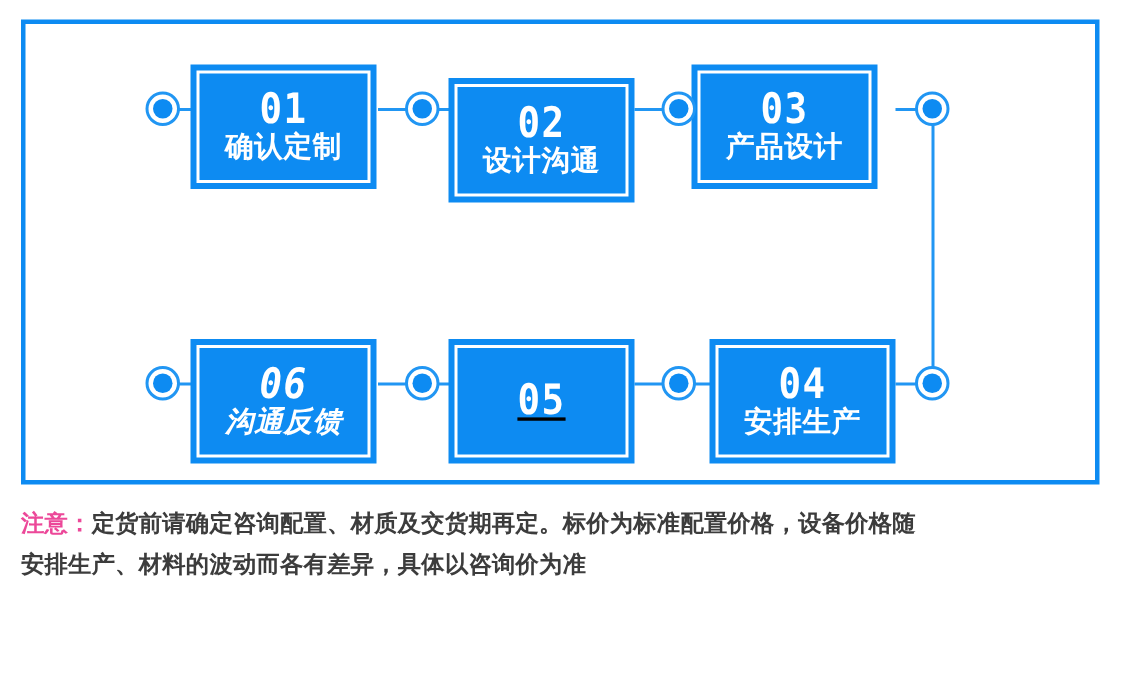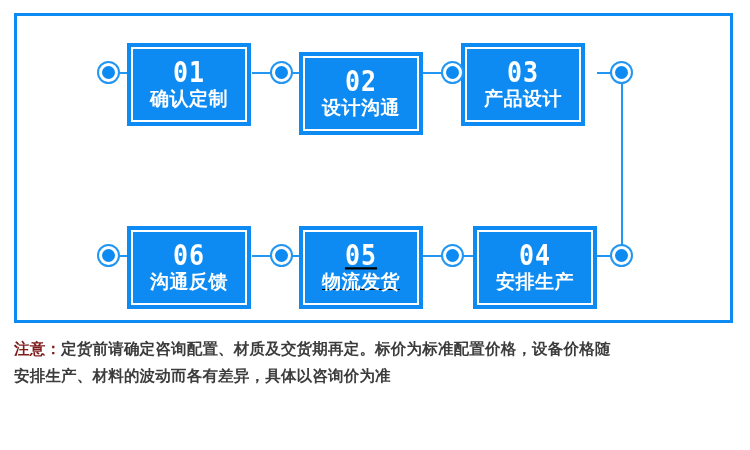"06" div.step-box { font-style: none -> italic }
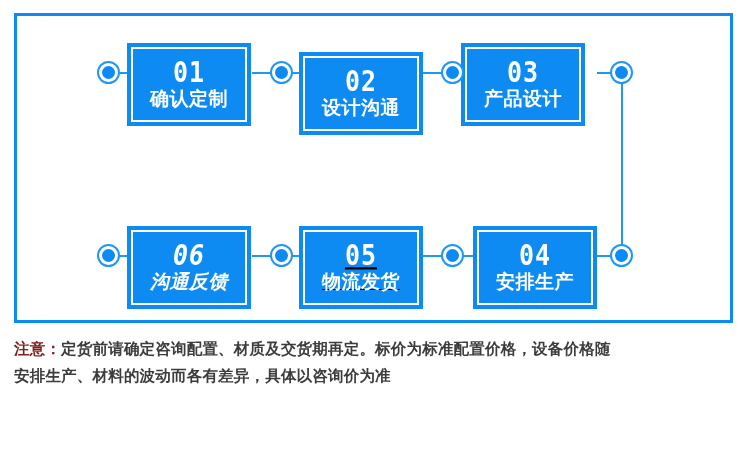"物流发货" div.step-label { html: <div>物流发货</div> -> none }
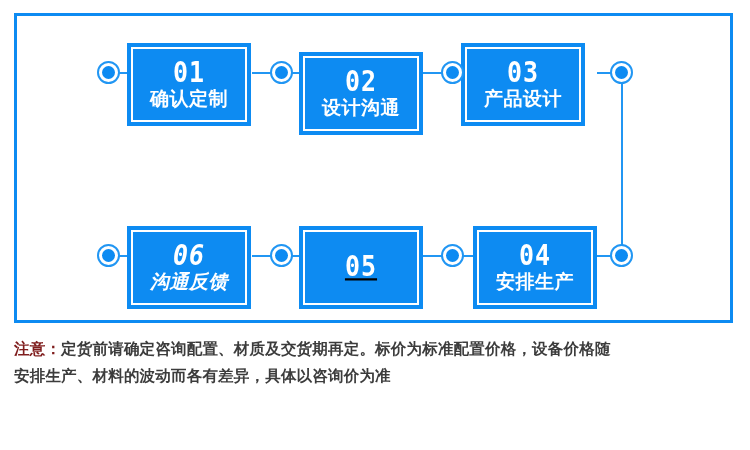"注意：" #note .note-label { color: #7f1d1d -> #ec4899; font-family: none -> Liberation Serif, serif }
